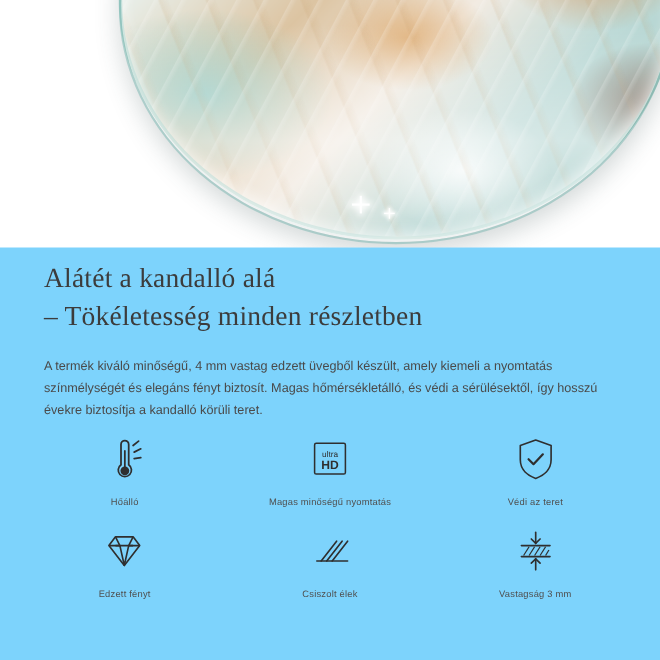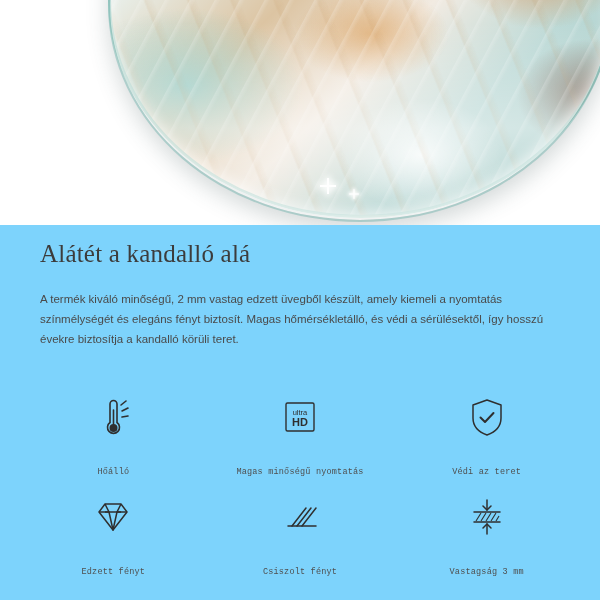"– Tökéletesség minden részletben" span.l2 { html: none -> <span>– Tökéletesség minden részletben</span> }
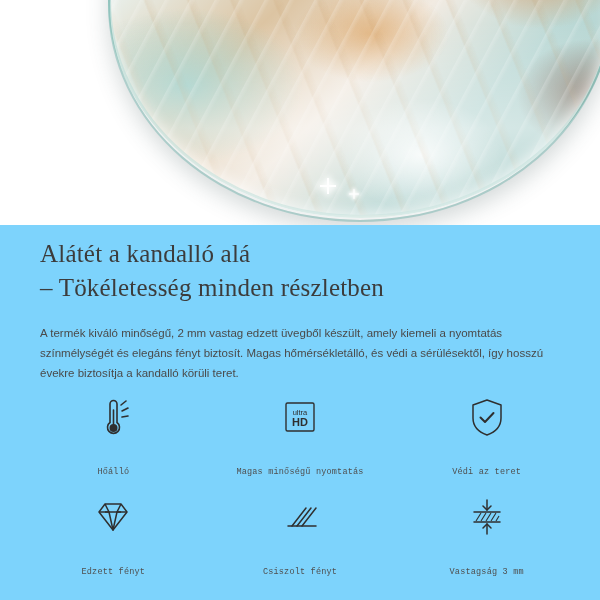"A termék kiváló minőségű, 2" p.body-copy { text: 2 -> 4 }
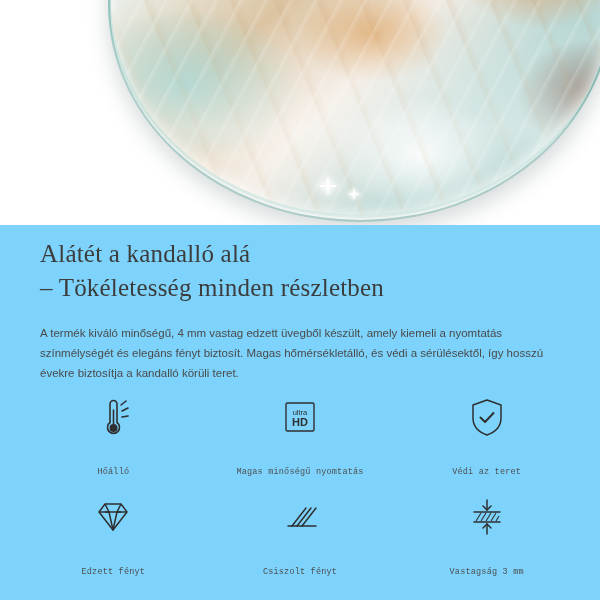"Hőálló" .feature-label { font-family: Liberation Mono, monospace -> none; margin-top: 24px -> 8px }
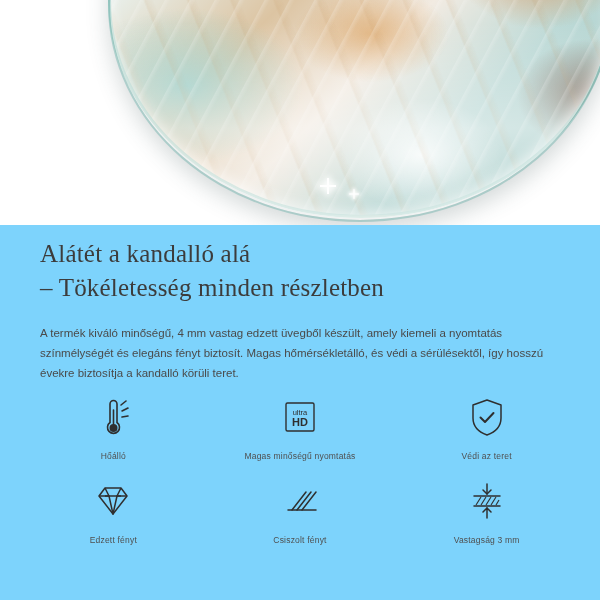"Csiszolt fényt" div.feature-label { text: fényt -> élek }
